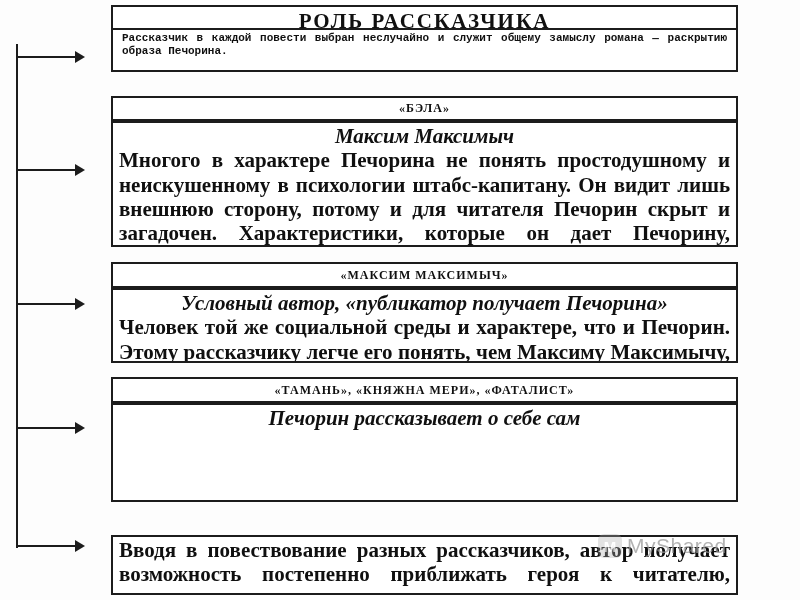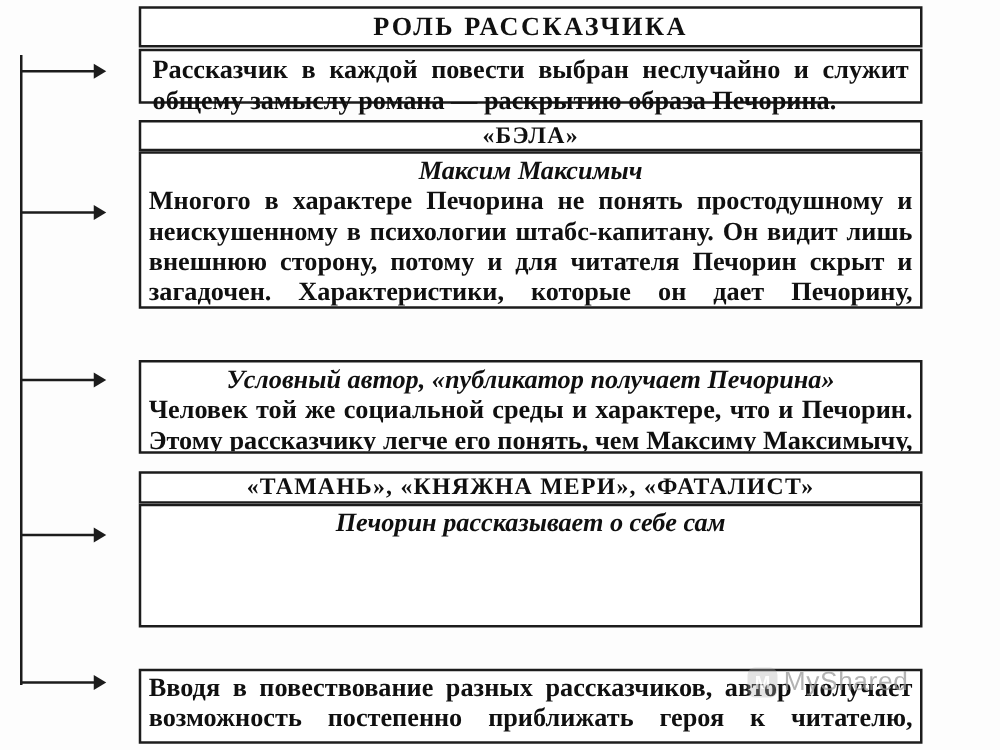"Рассказчик в каждой повести выбран" .intro-box { font-family: none -> Liberation Mono, monospace; font-size: 21px -> 11px; top: 39px -> 28px }
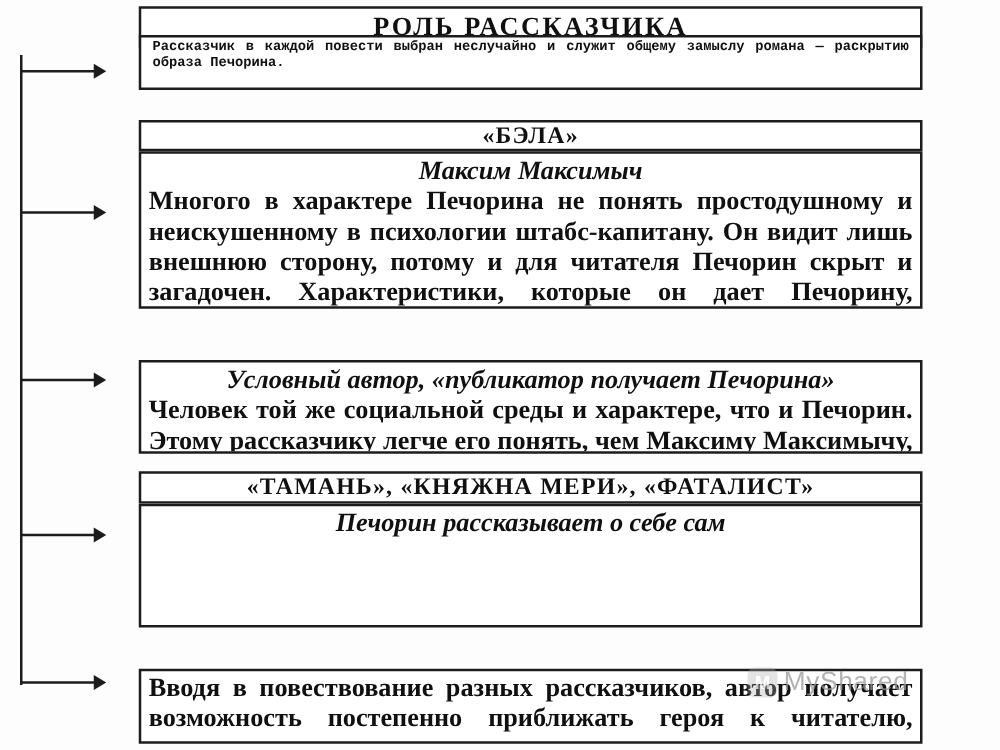"«БЭЛА»" .head-box { font-size: 19px -> 12px }
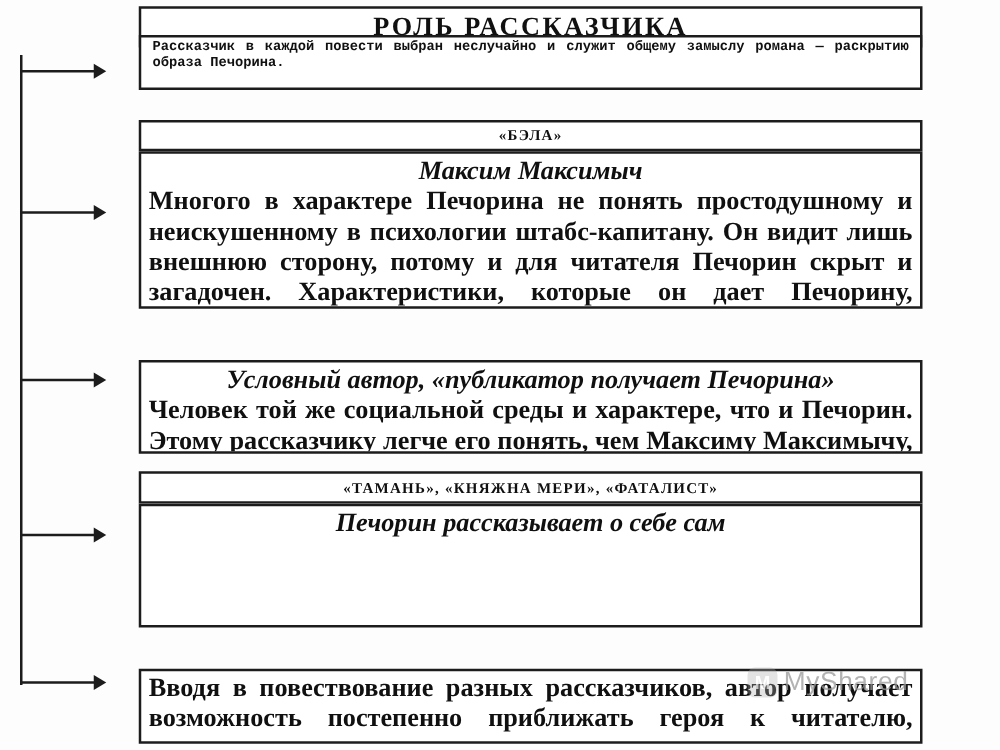"«МАКСИМ МАКСИМЫЧ»" div.box { html: none -> <div> <span>«МАКСИМ МАКСИМЫЧ»</span> </div> }
